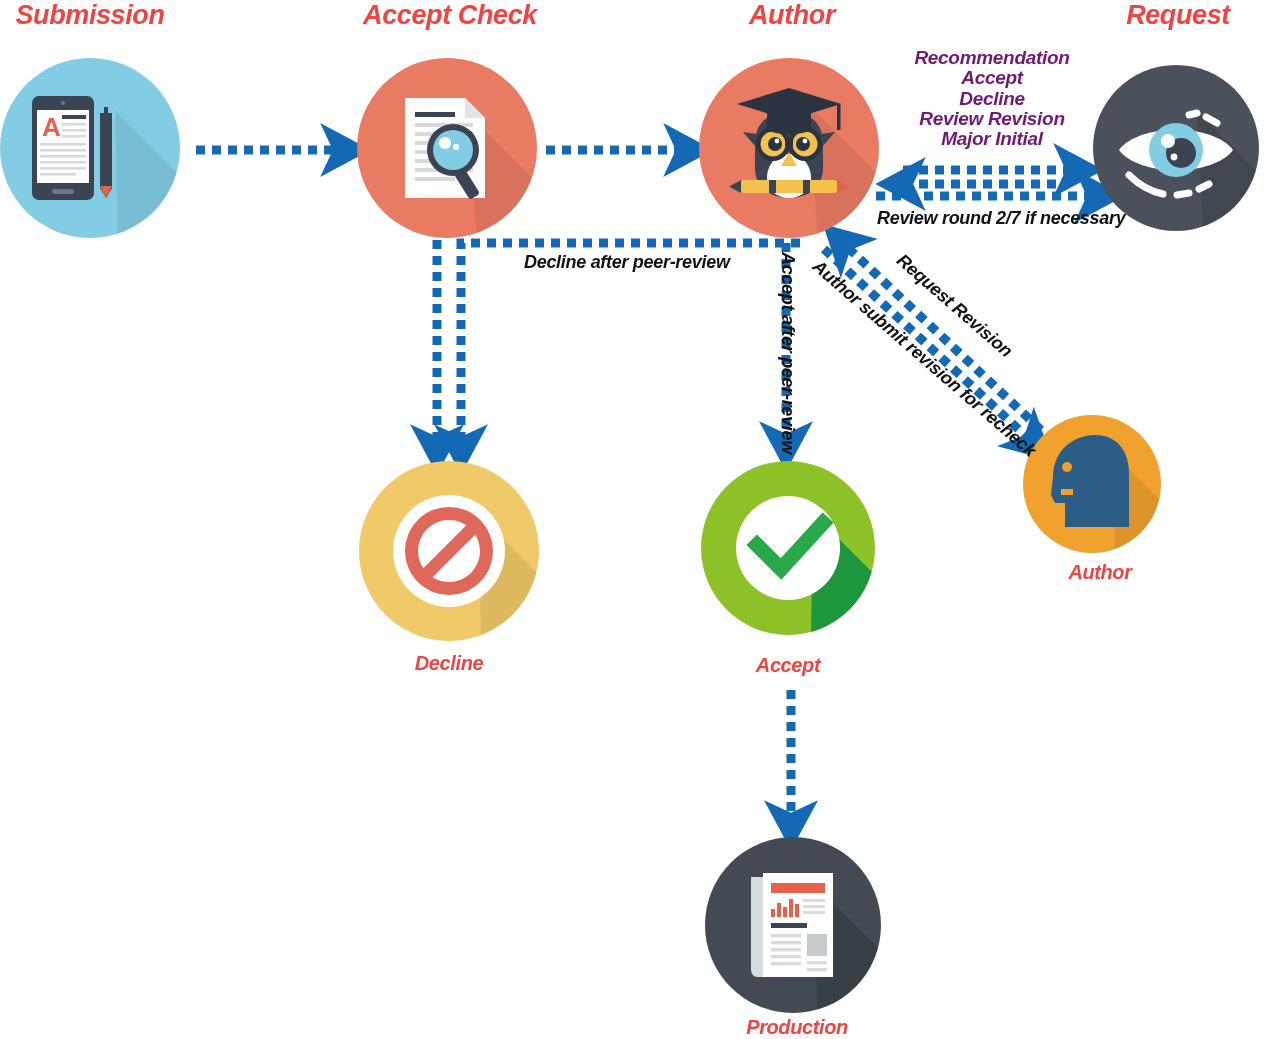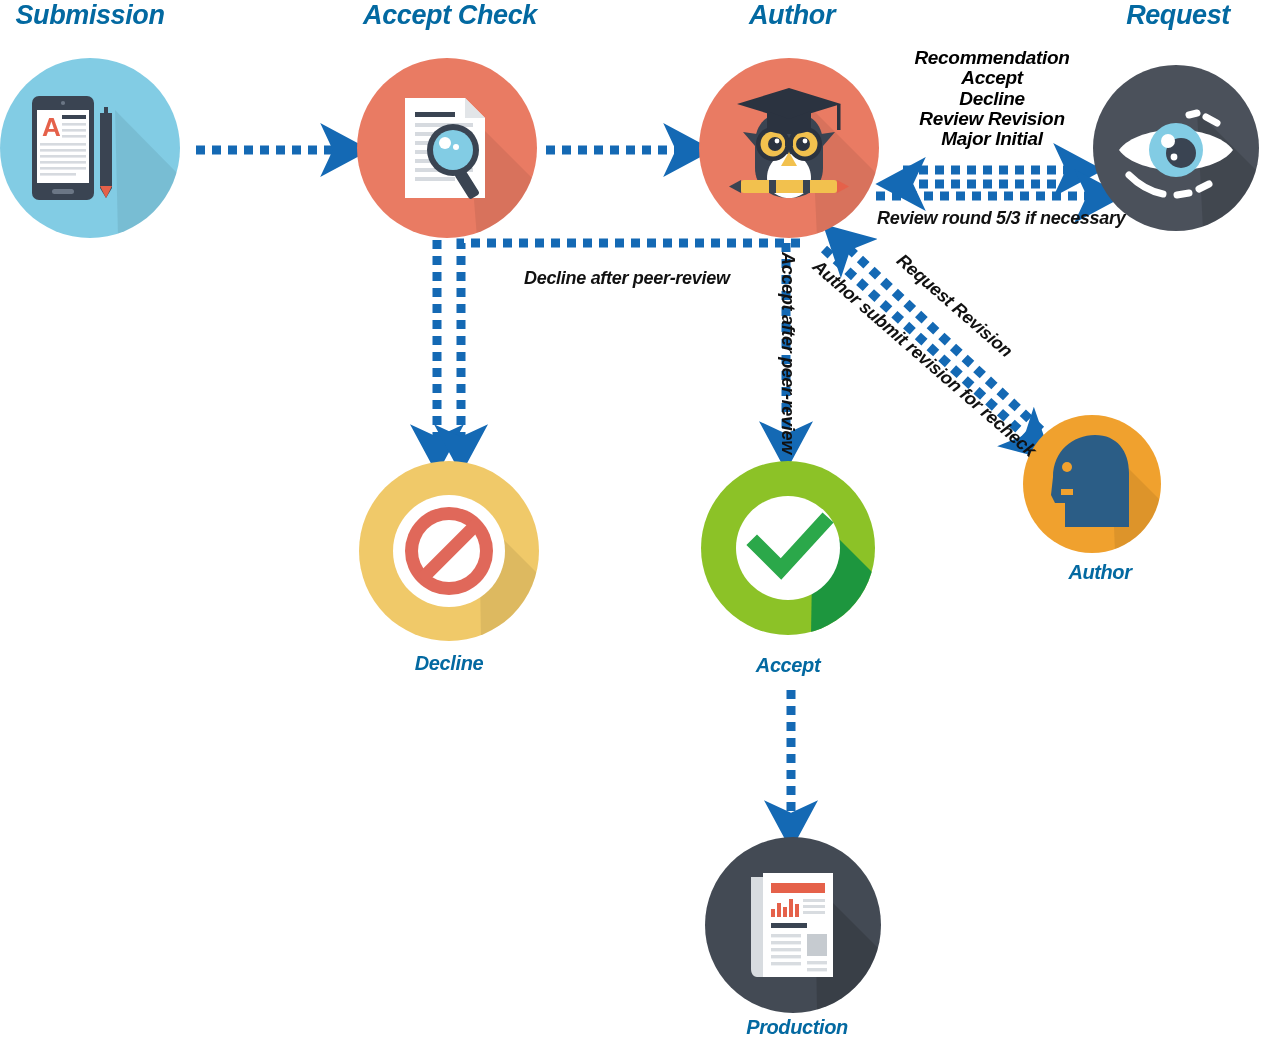"Submission" .node-label { color: #0369a1 -> #ef4444 }
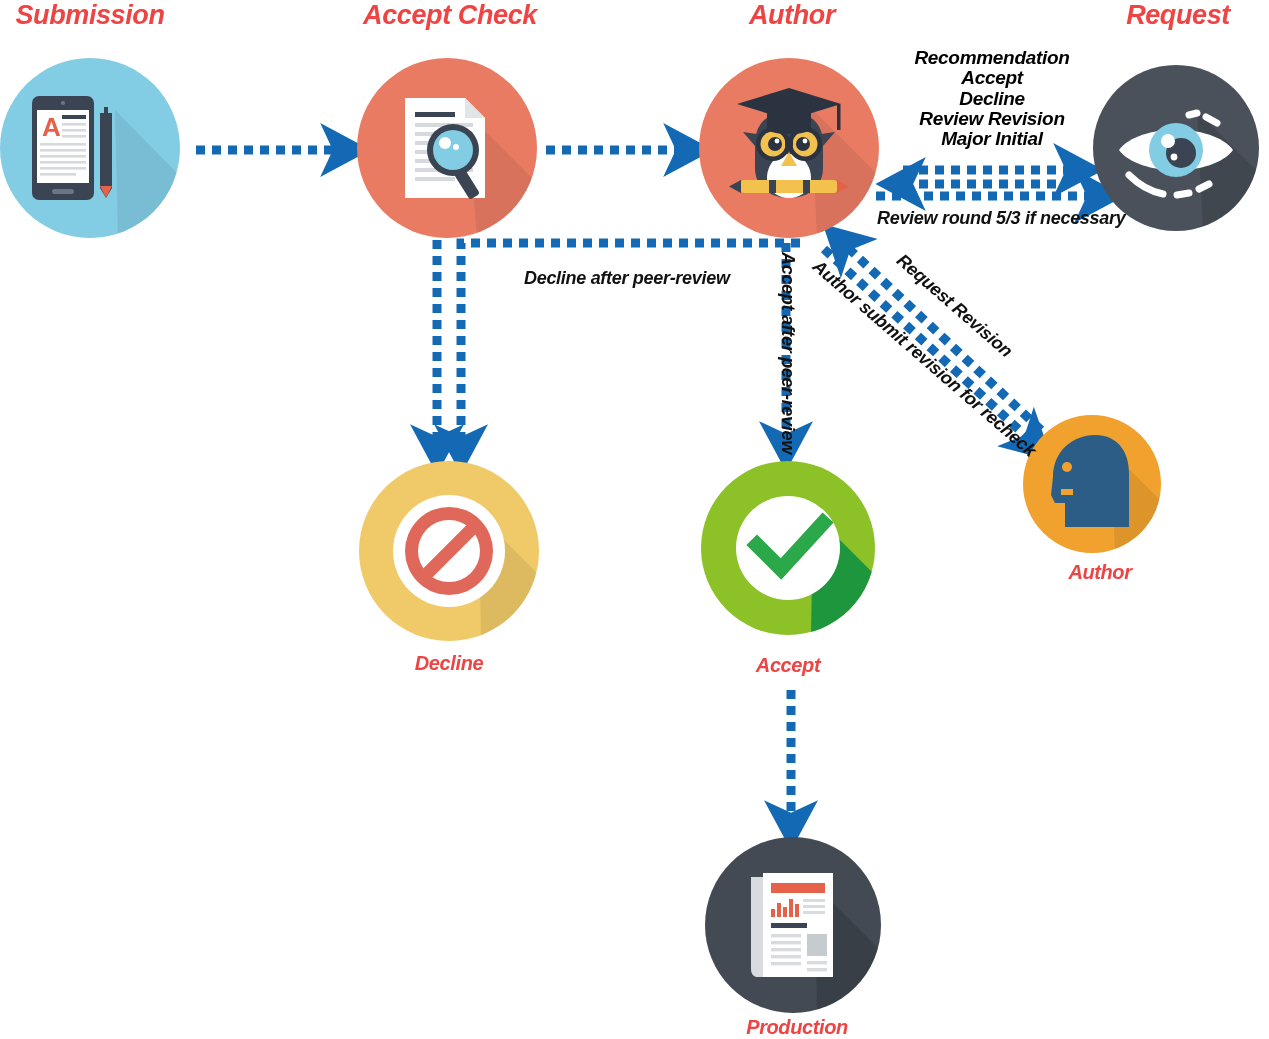"Recommendation" .rec-block { color: #000000 -> #701a75 }
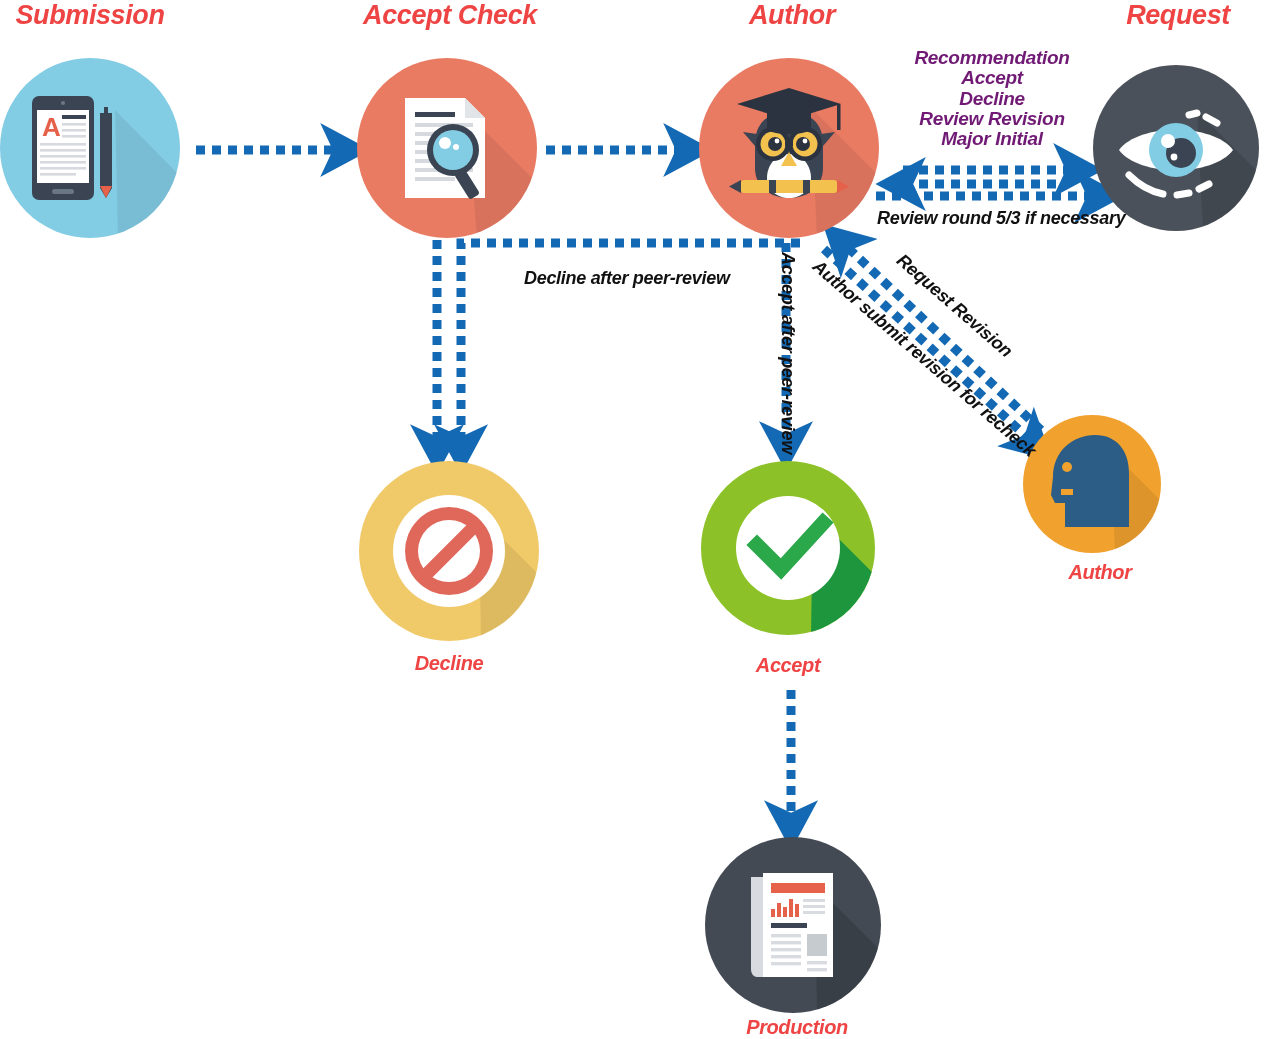"Review round 5/3 if necessary" div.edge-label { text: 5/3 -> 2/7 }
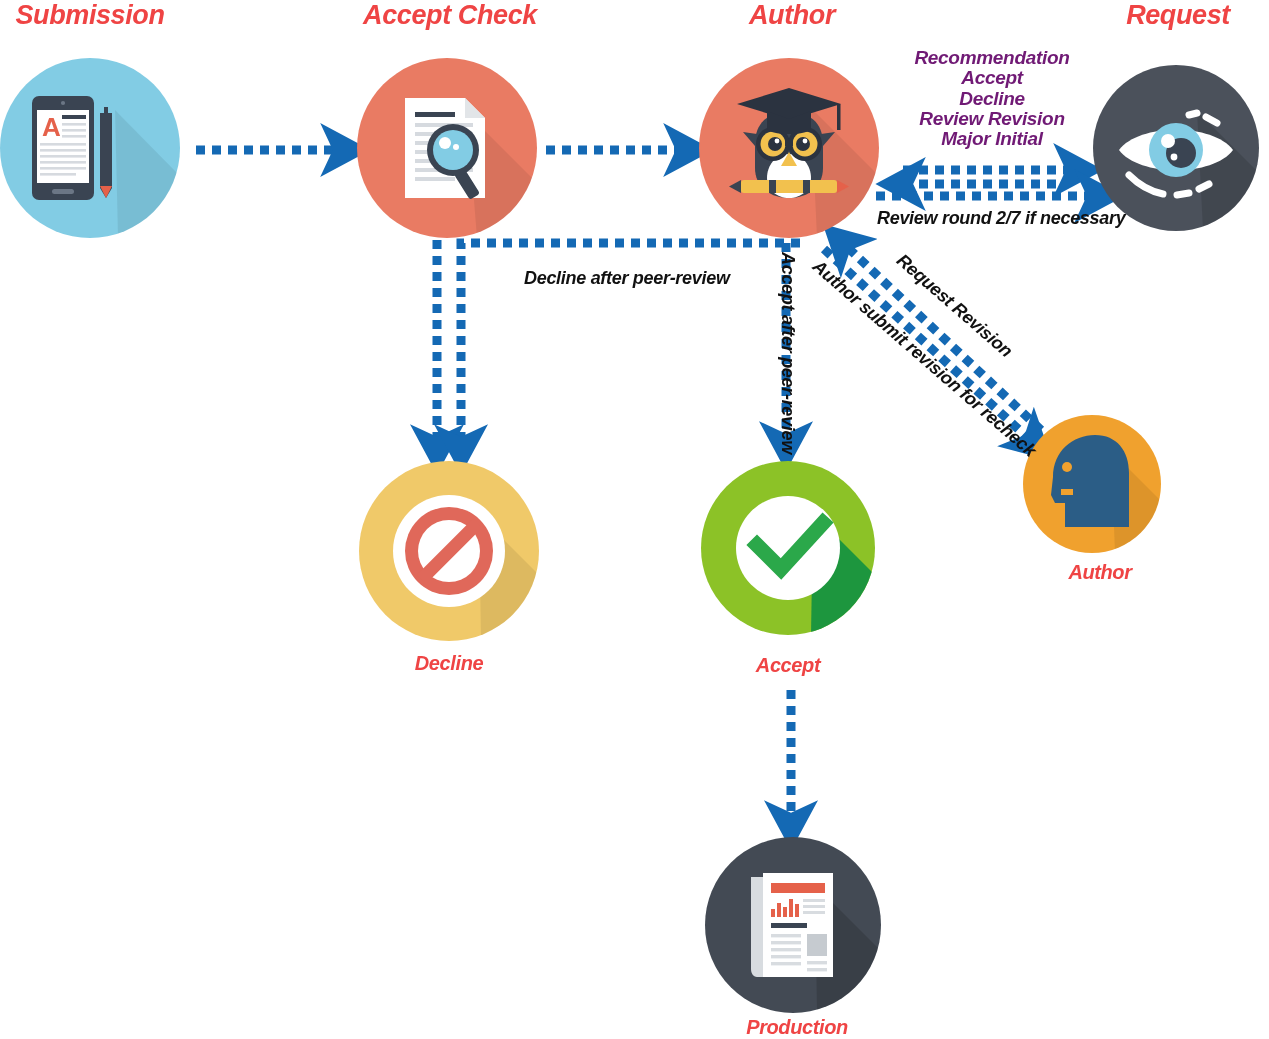"Decline after peer-review" div.edge-label { margin-top: 16px -> none }
